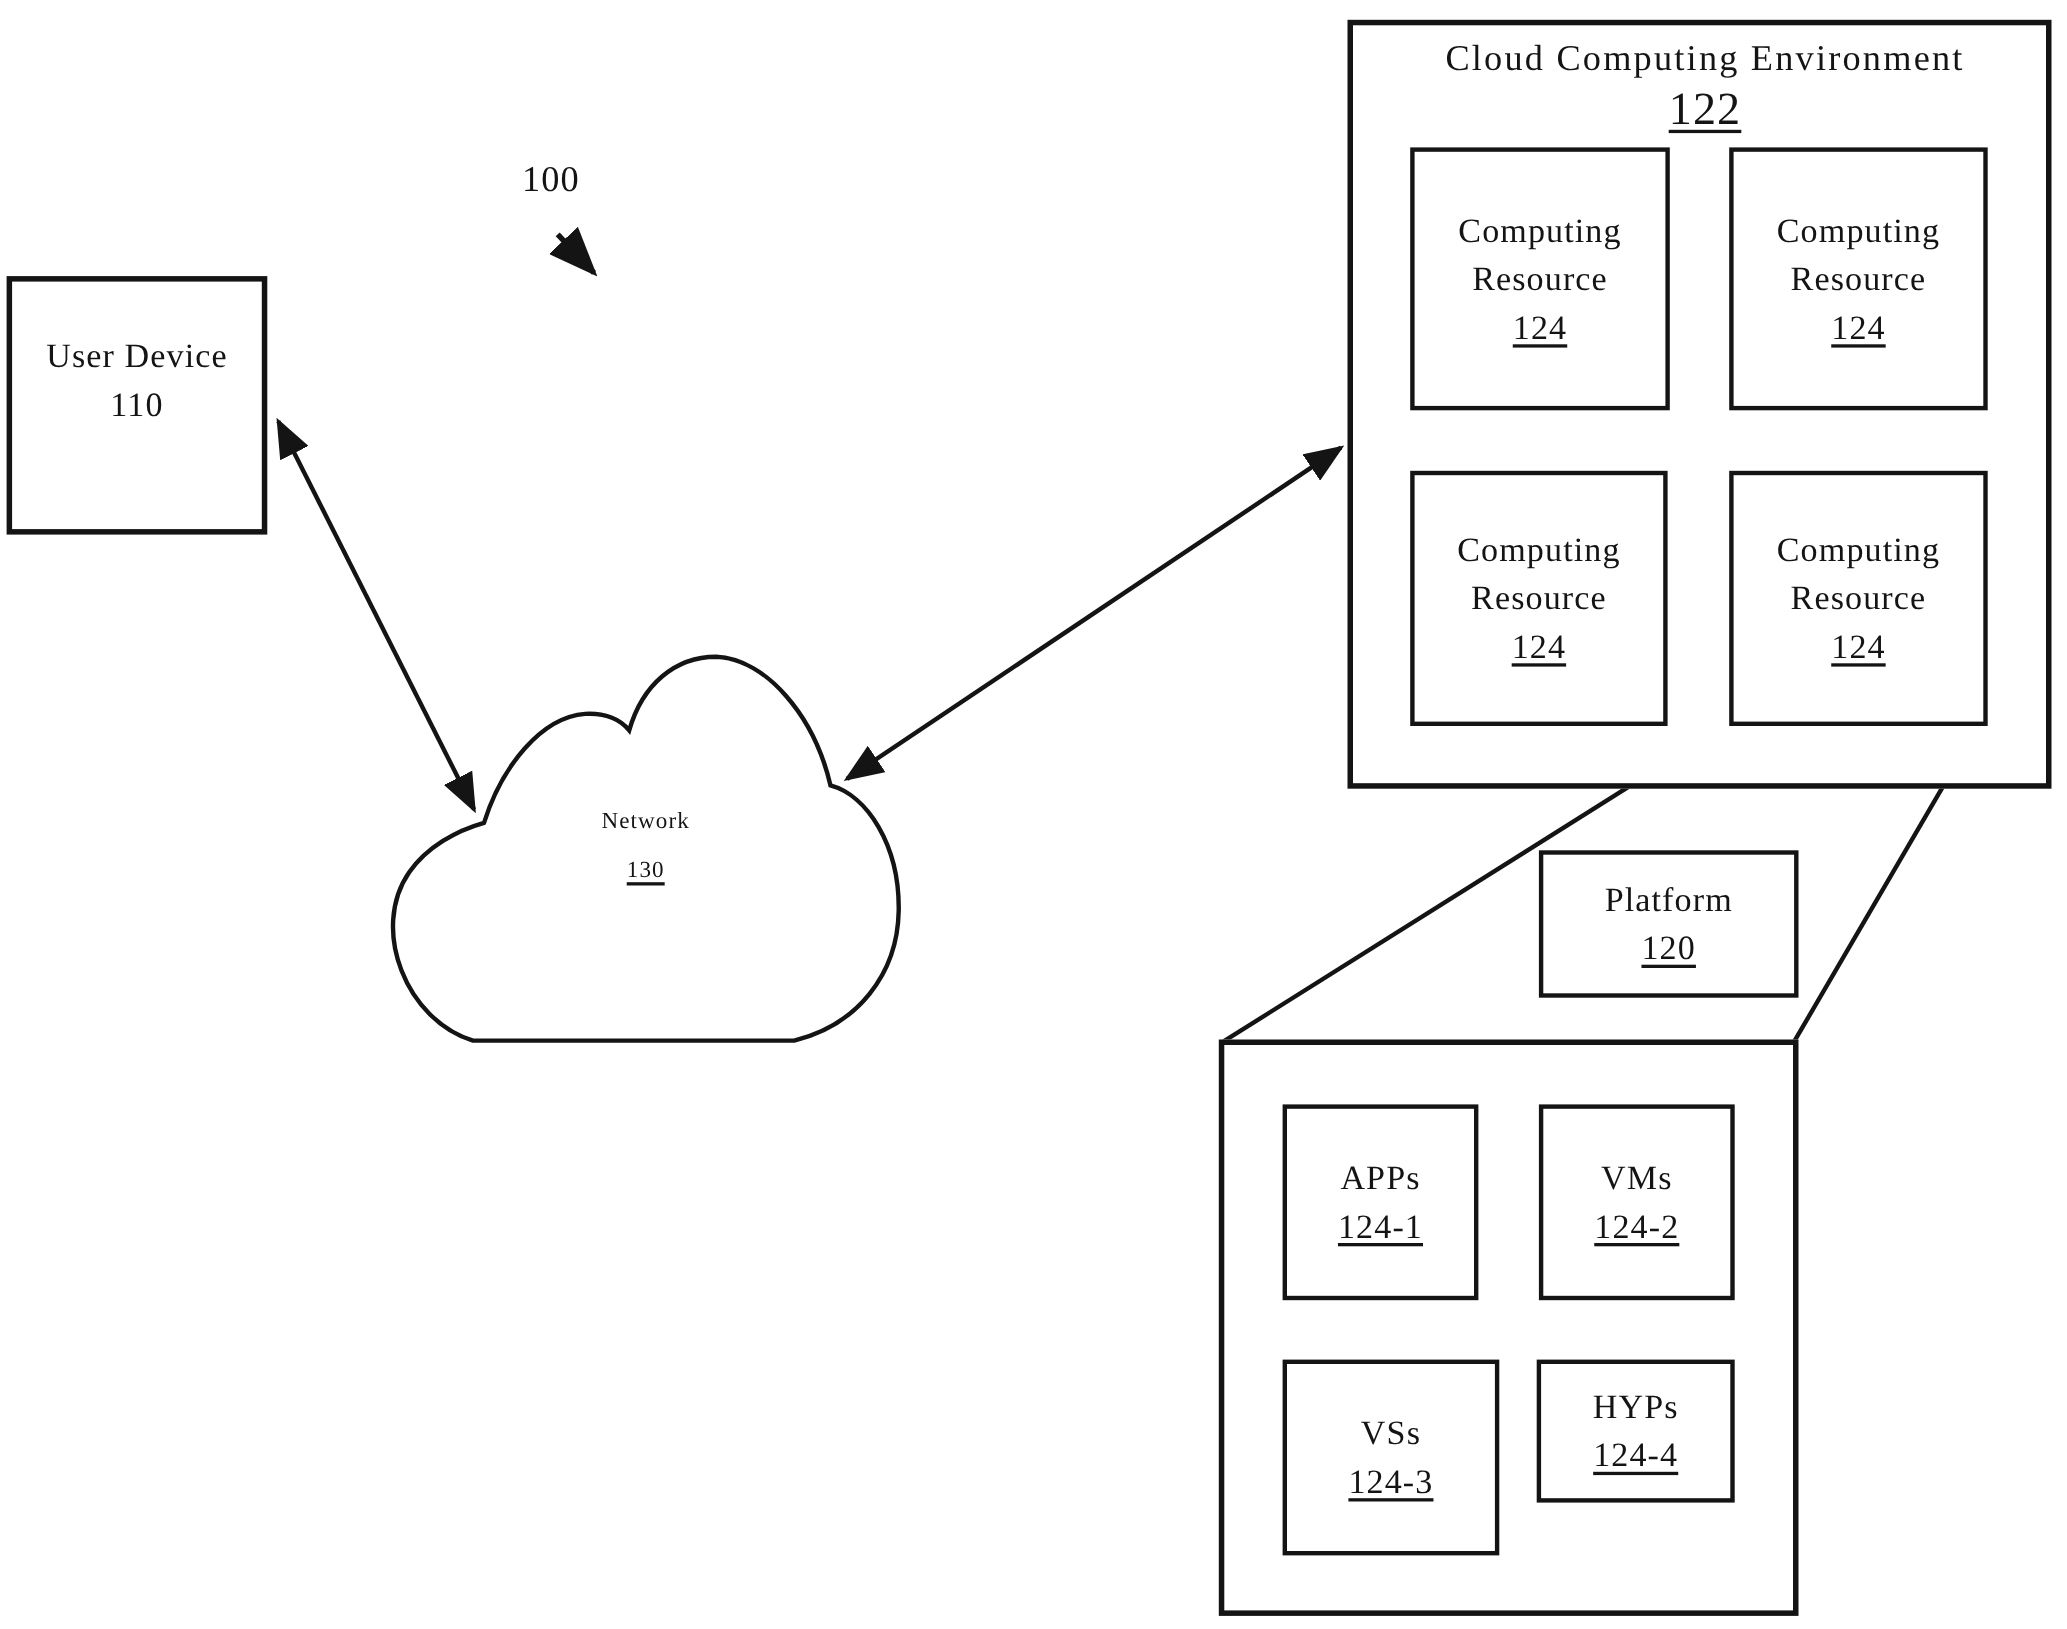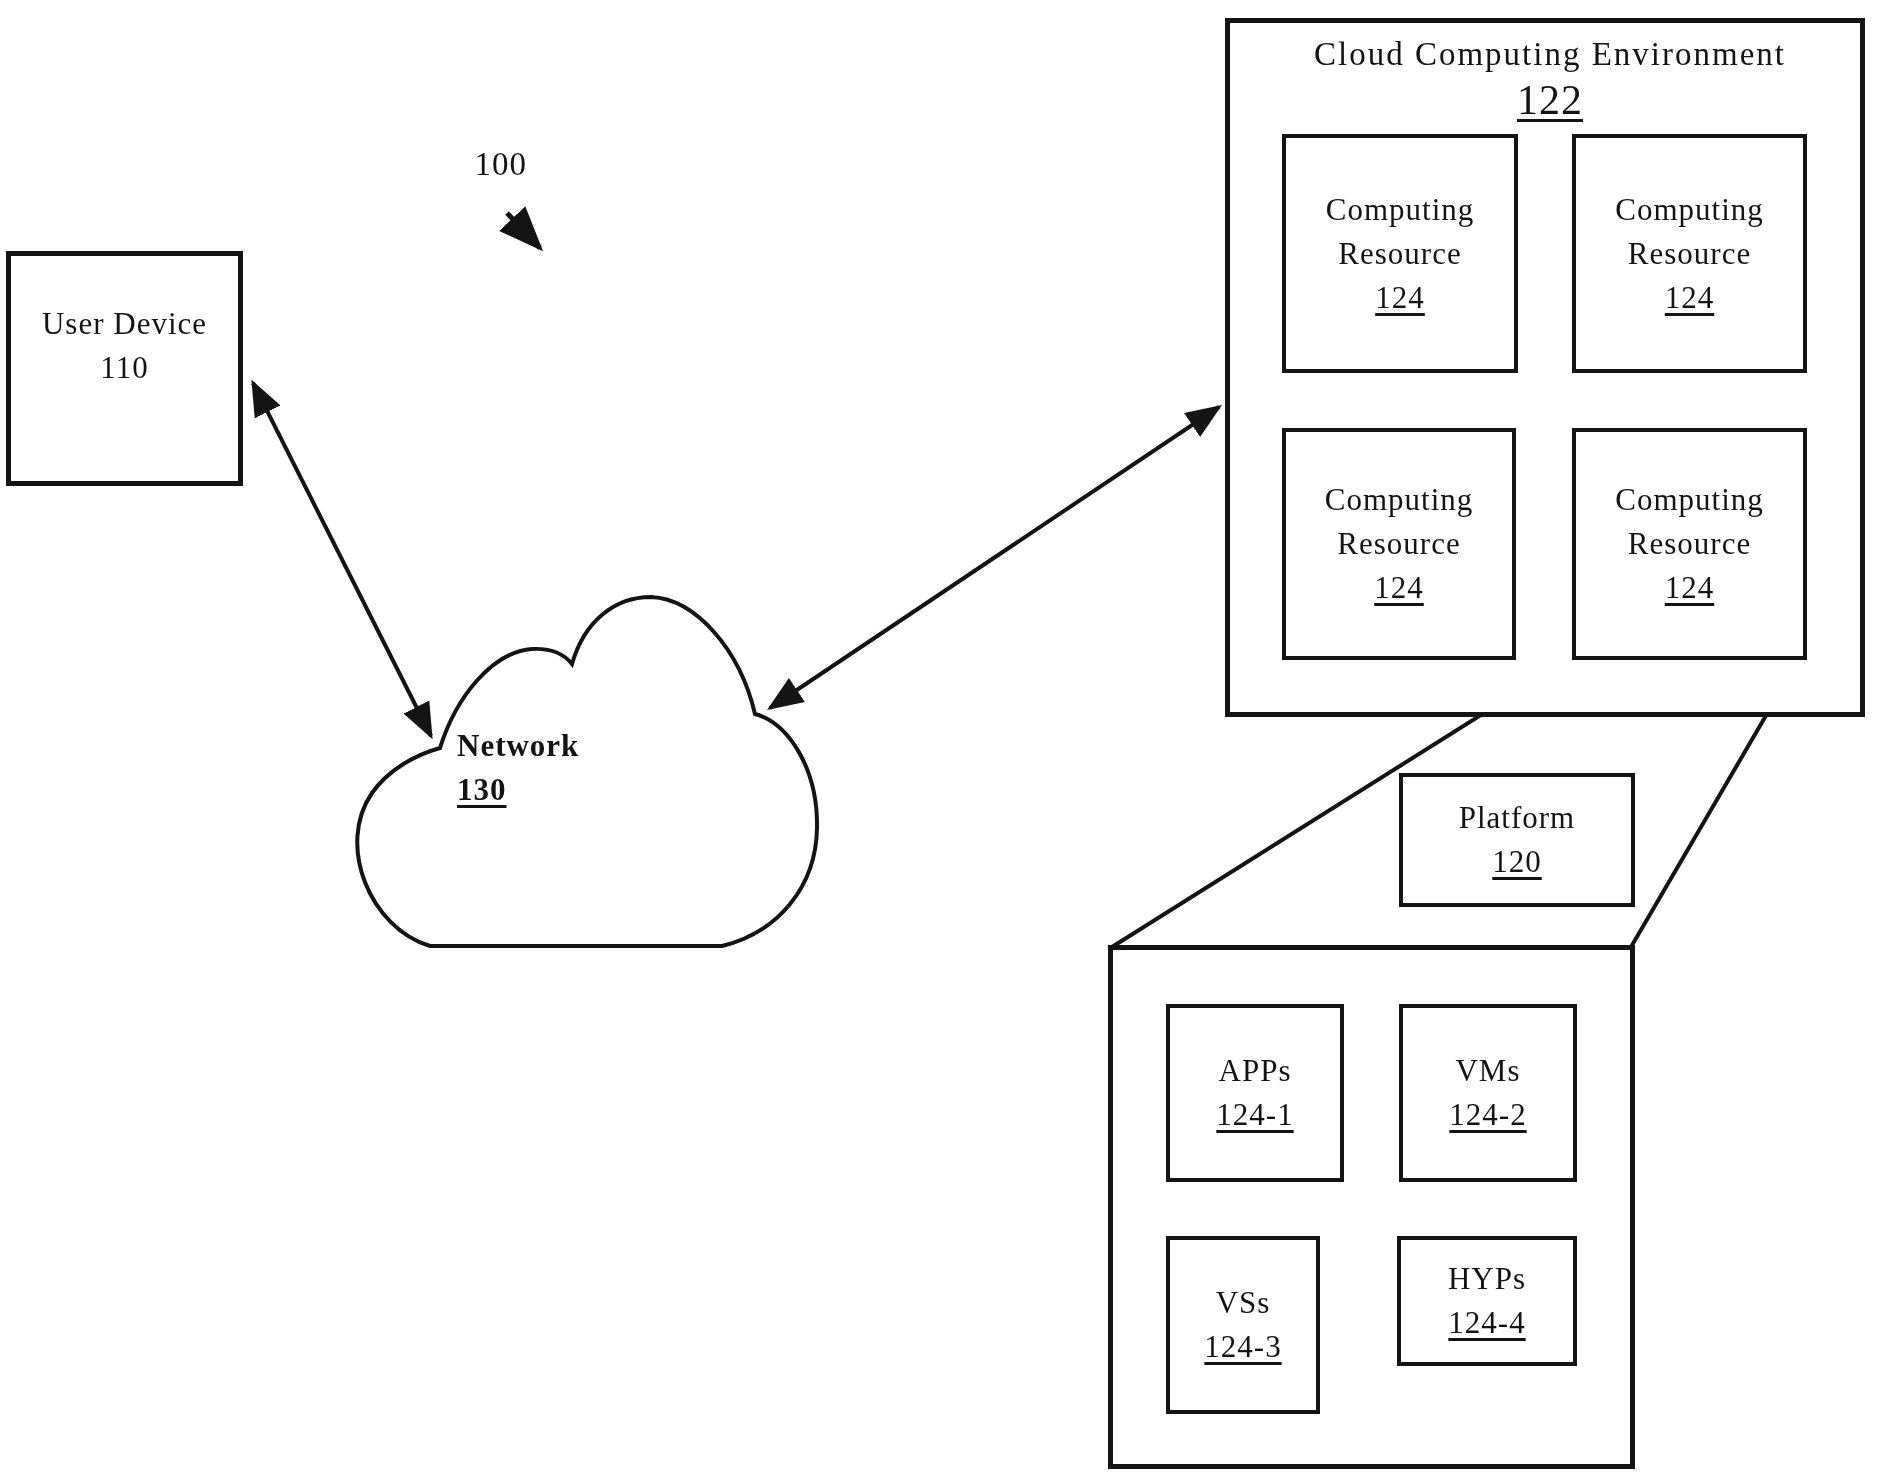"Network" .label-block { font-size: 31px -> 21px; font-weight: bold -> none; text-align: left -> center }
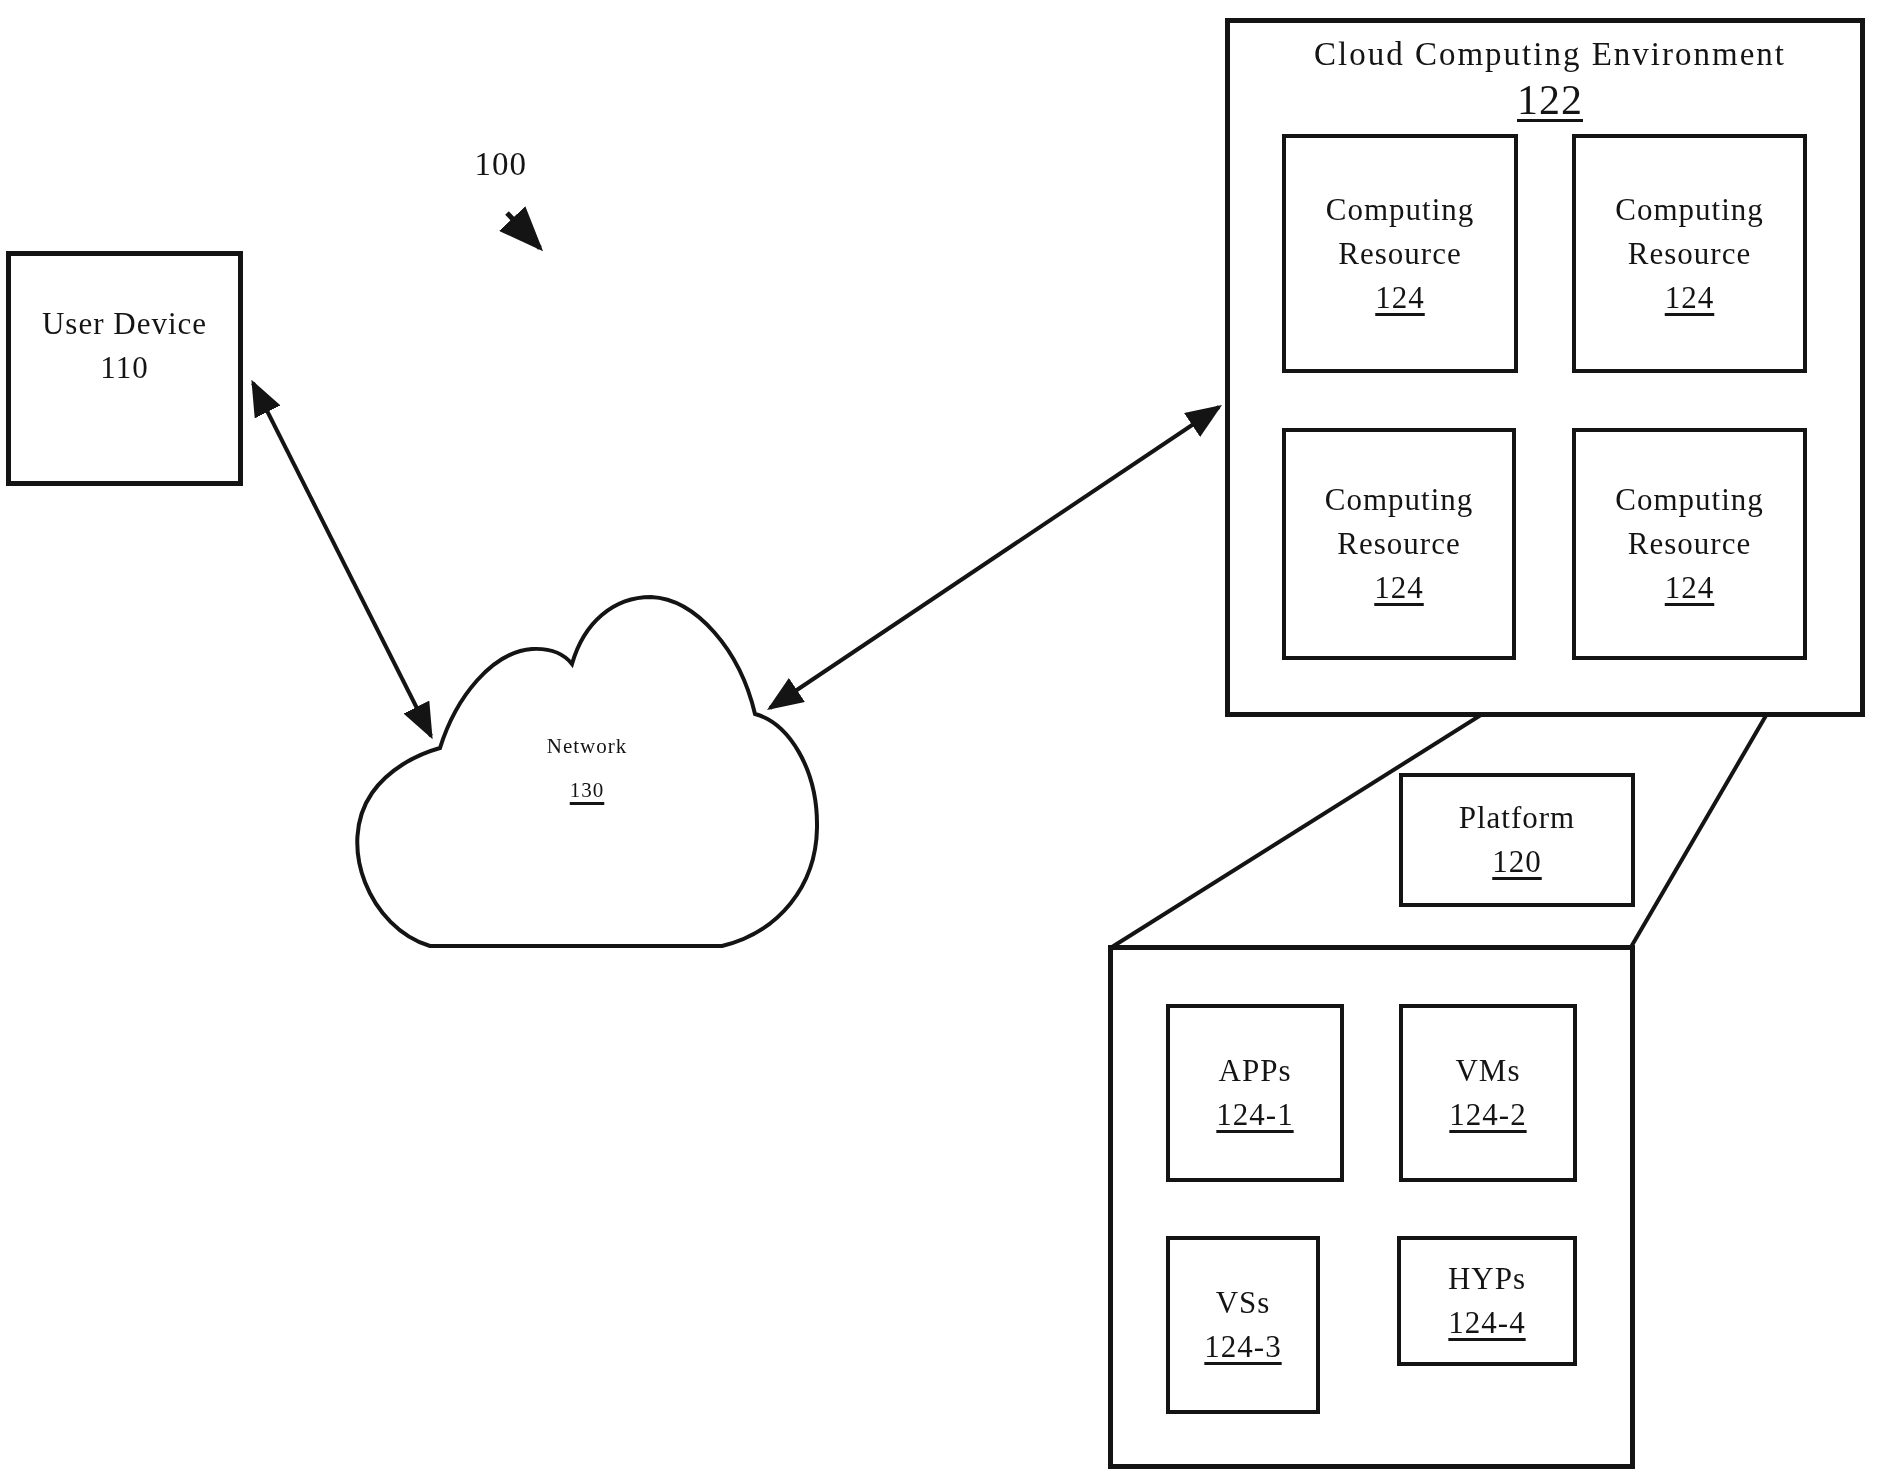"VSs" div.box { width: 154px -> 197px }
